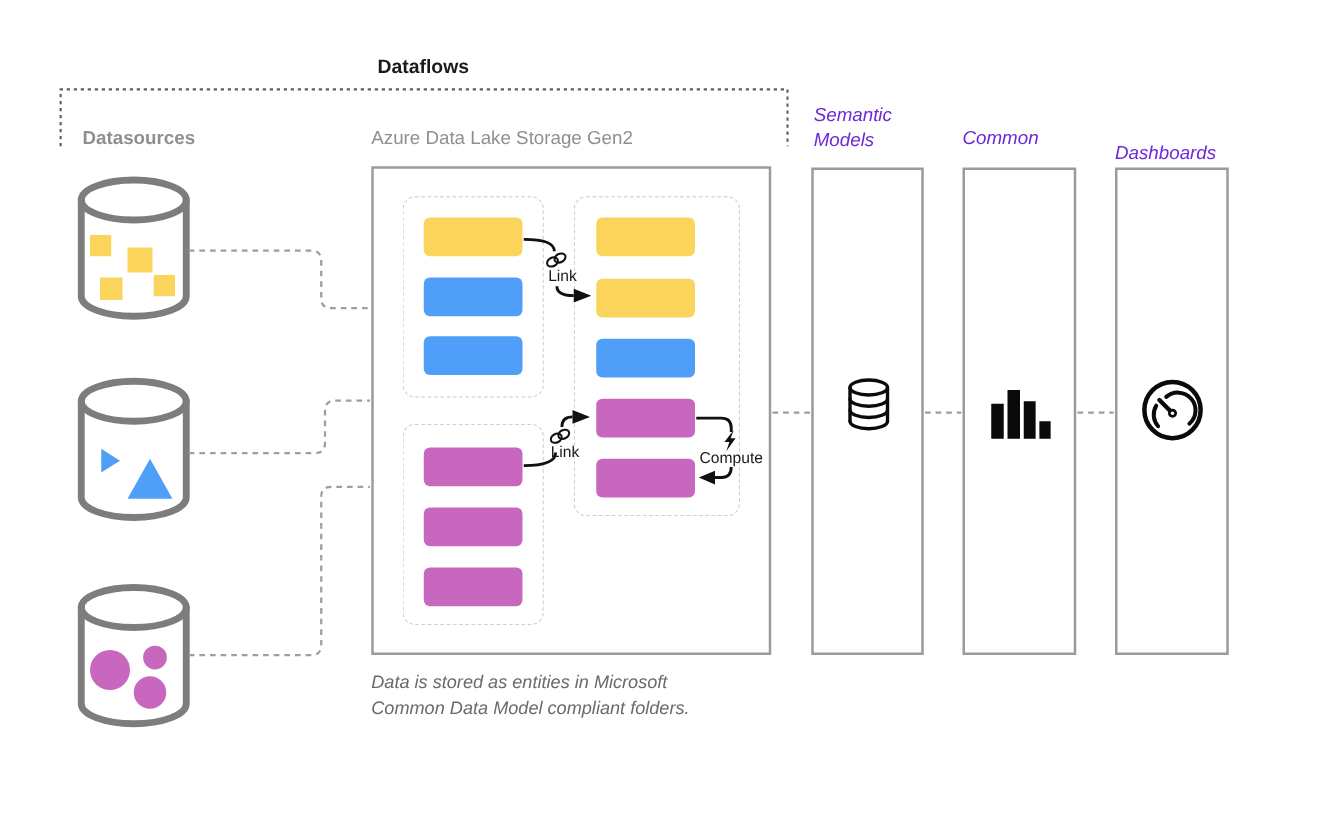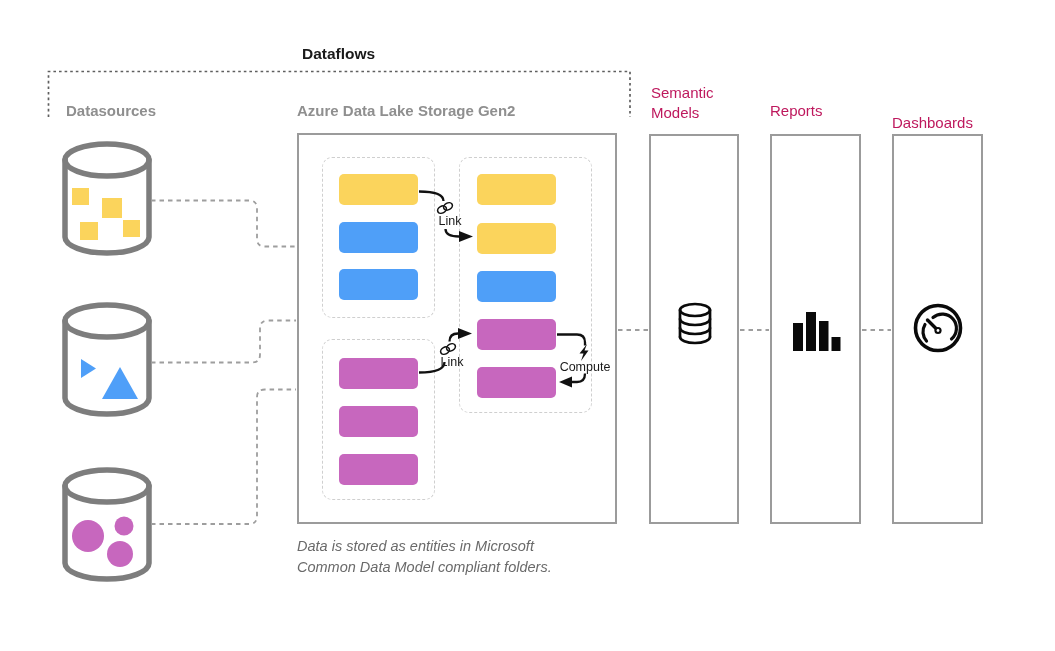"Semantic Models" .lbl-dark { color: #be185d -> #6d28d9; font-style: none -> italic }
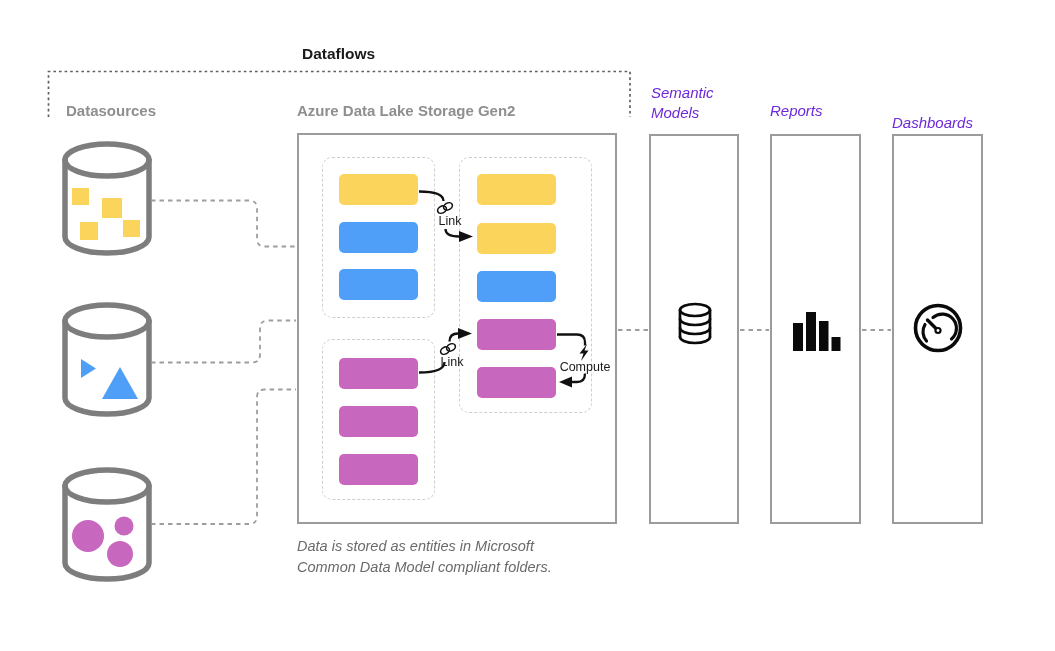"Azure Data Lake Storage Gen2" div.abs { font-weight: bold -> none }
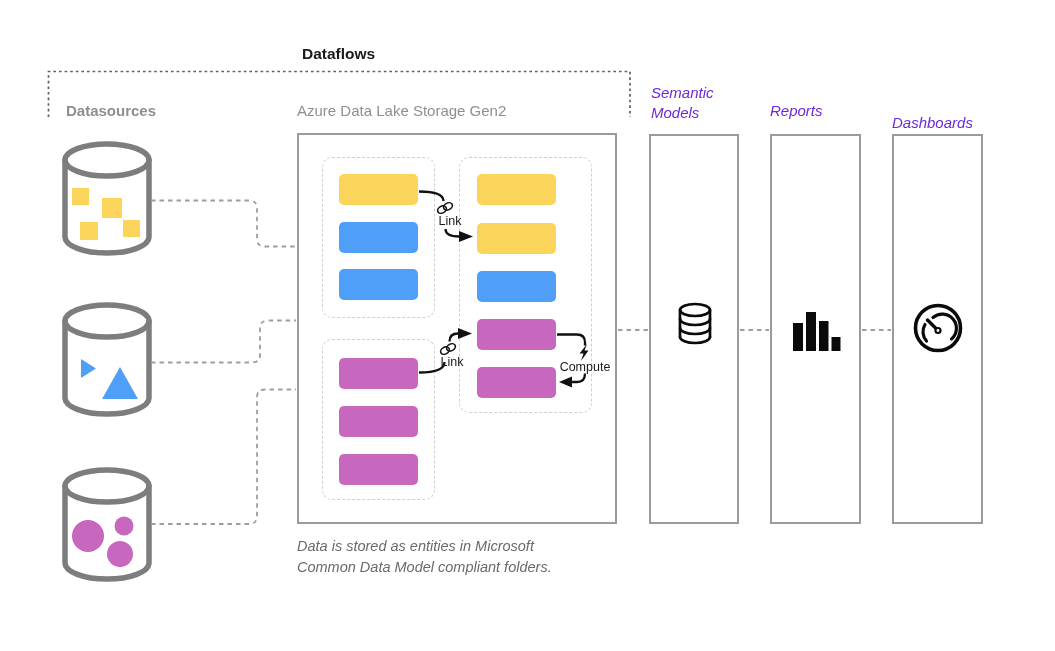"Reports" div.abs { text: Reports -> Common }
